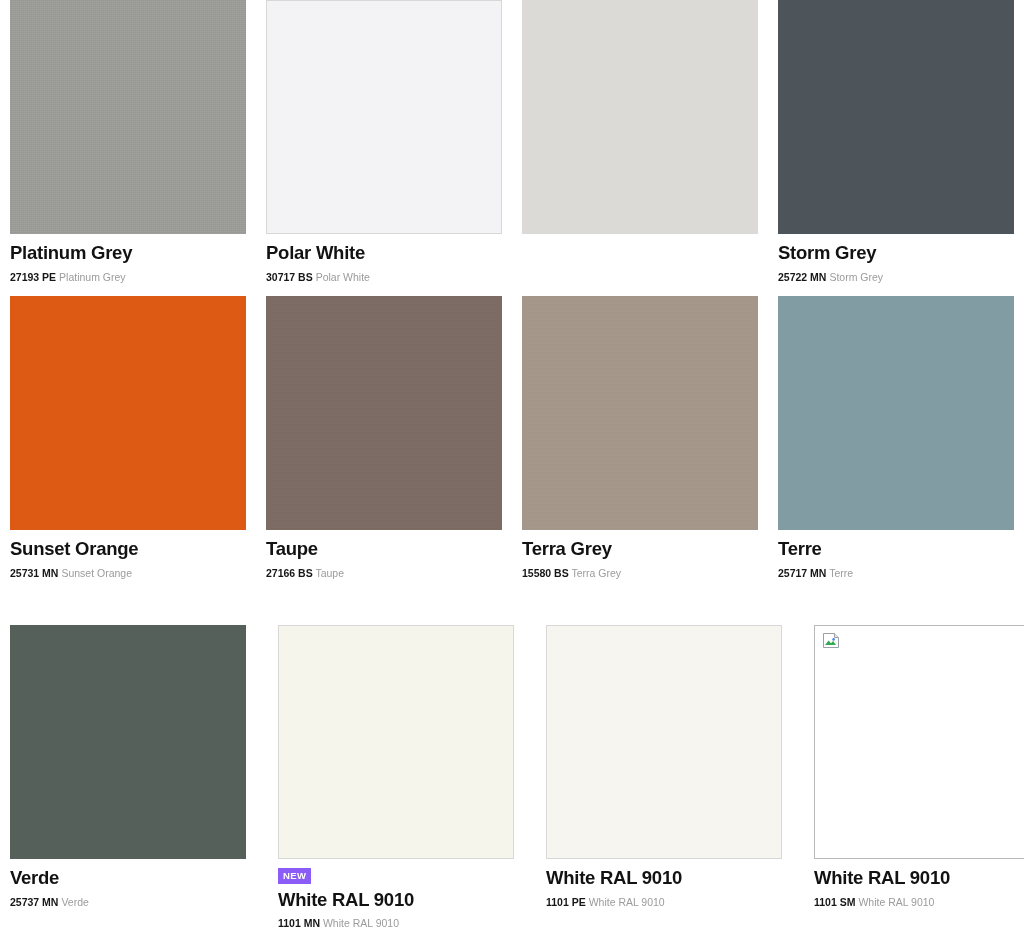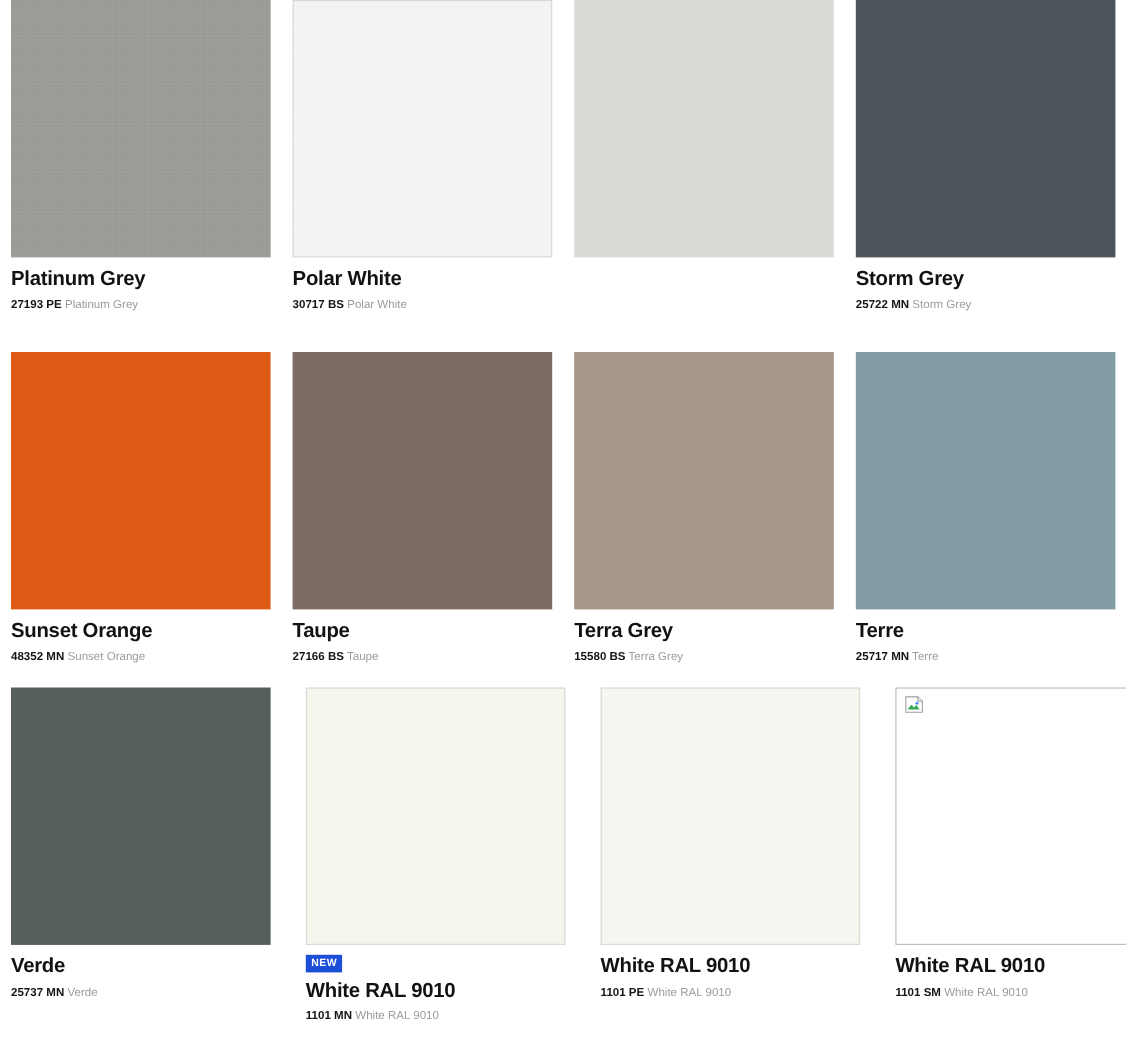"Sunset Orange" .row-2 { top: 320px -> 296px }
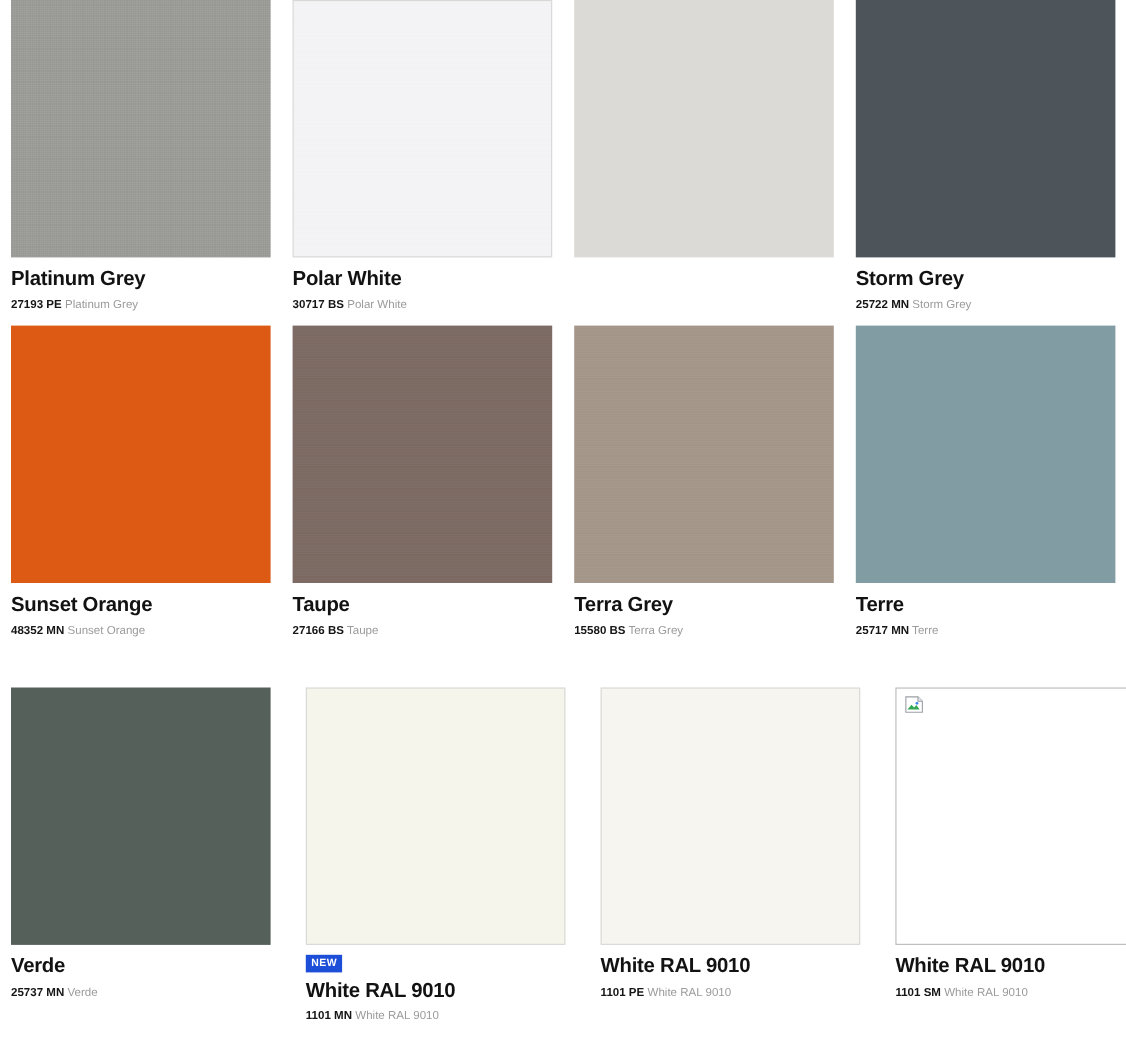"48352 MN" span.ref { text: 48352 -> 25731 }
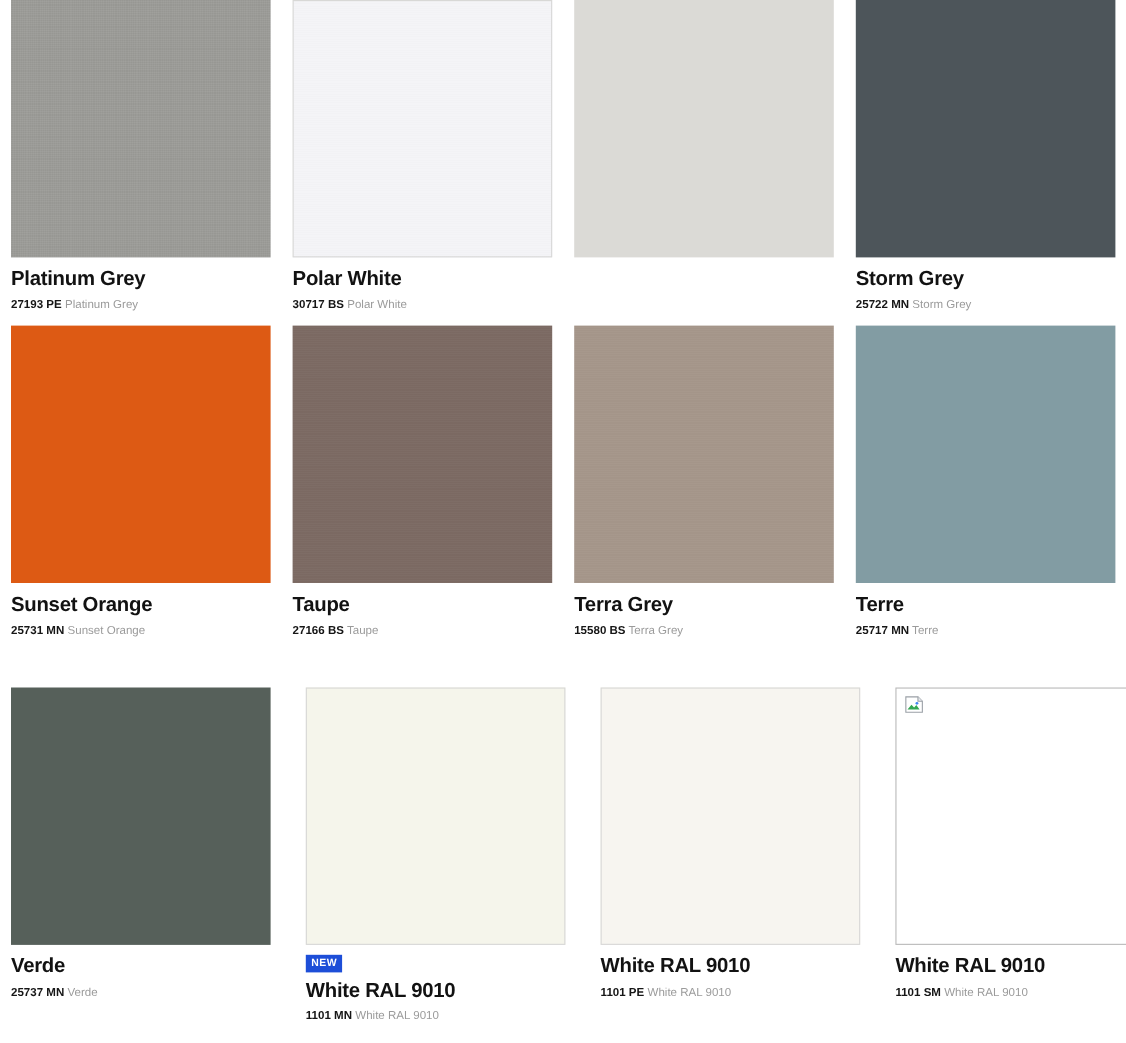"NEW" span.badge { background: #1d4ed8 -> #8b5cf6 }
